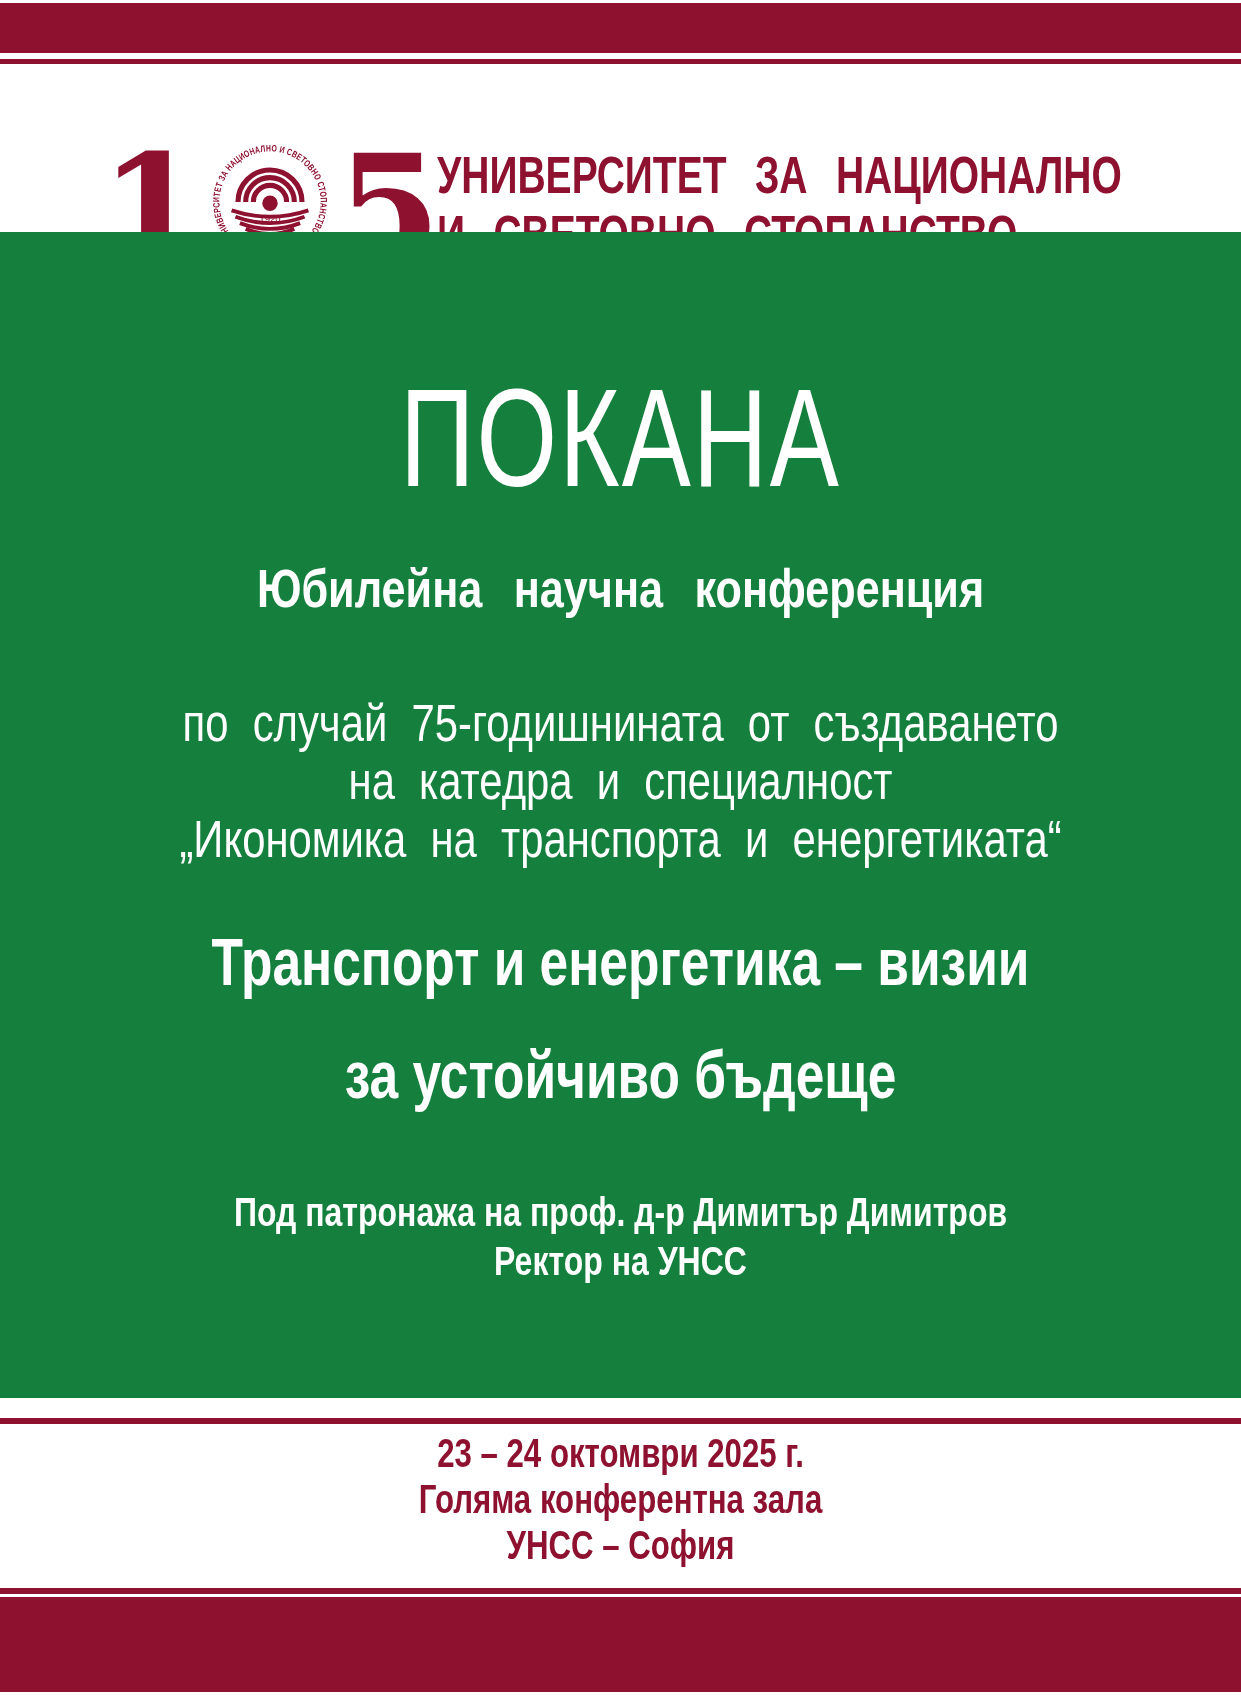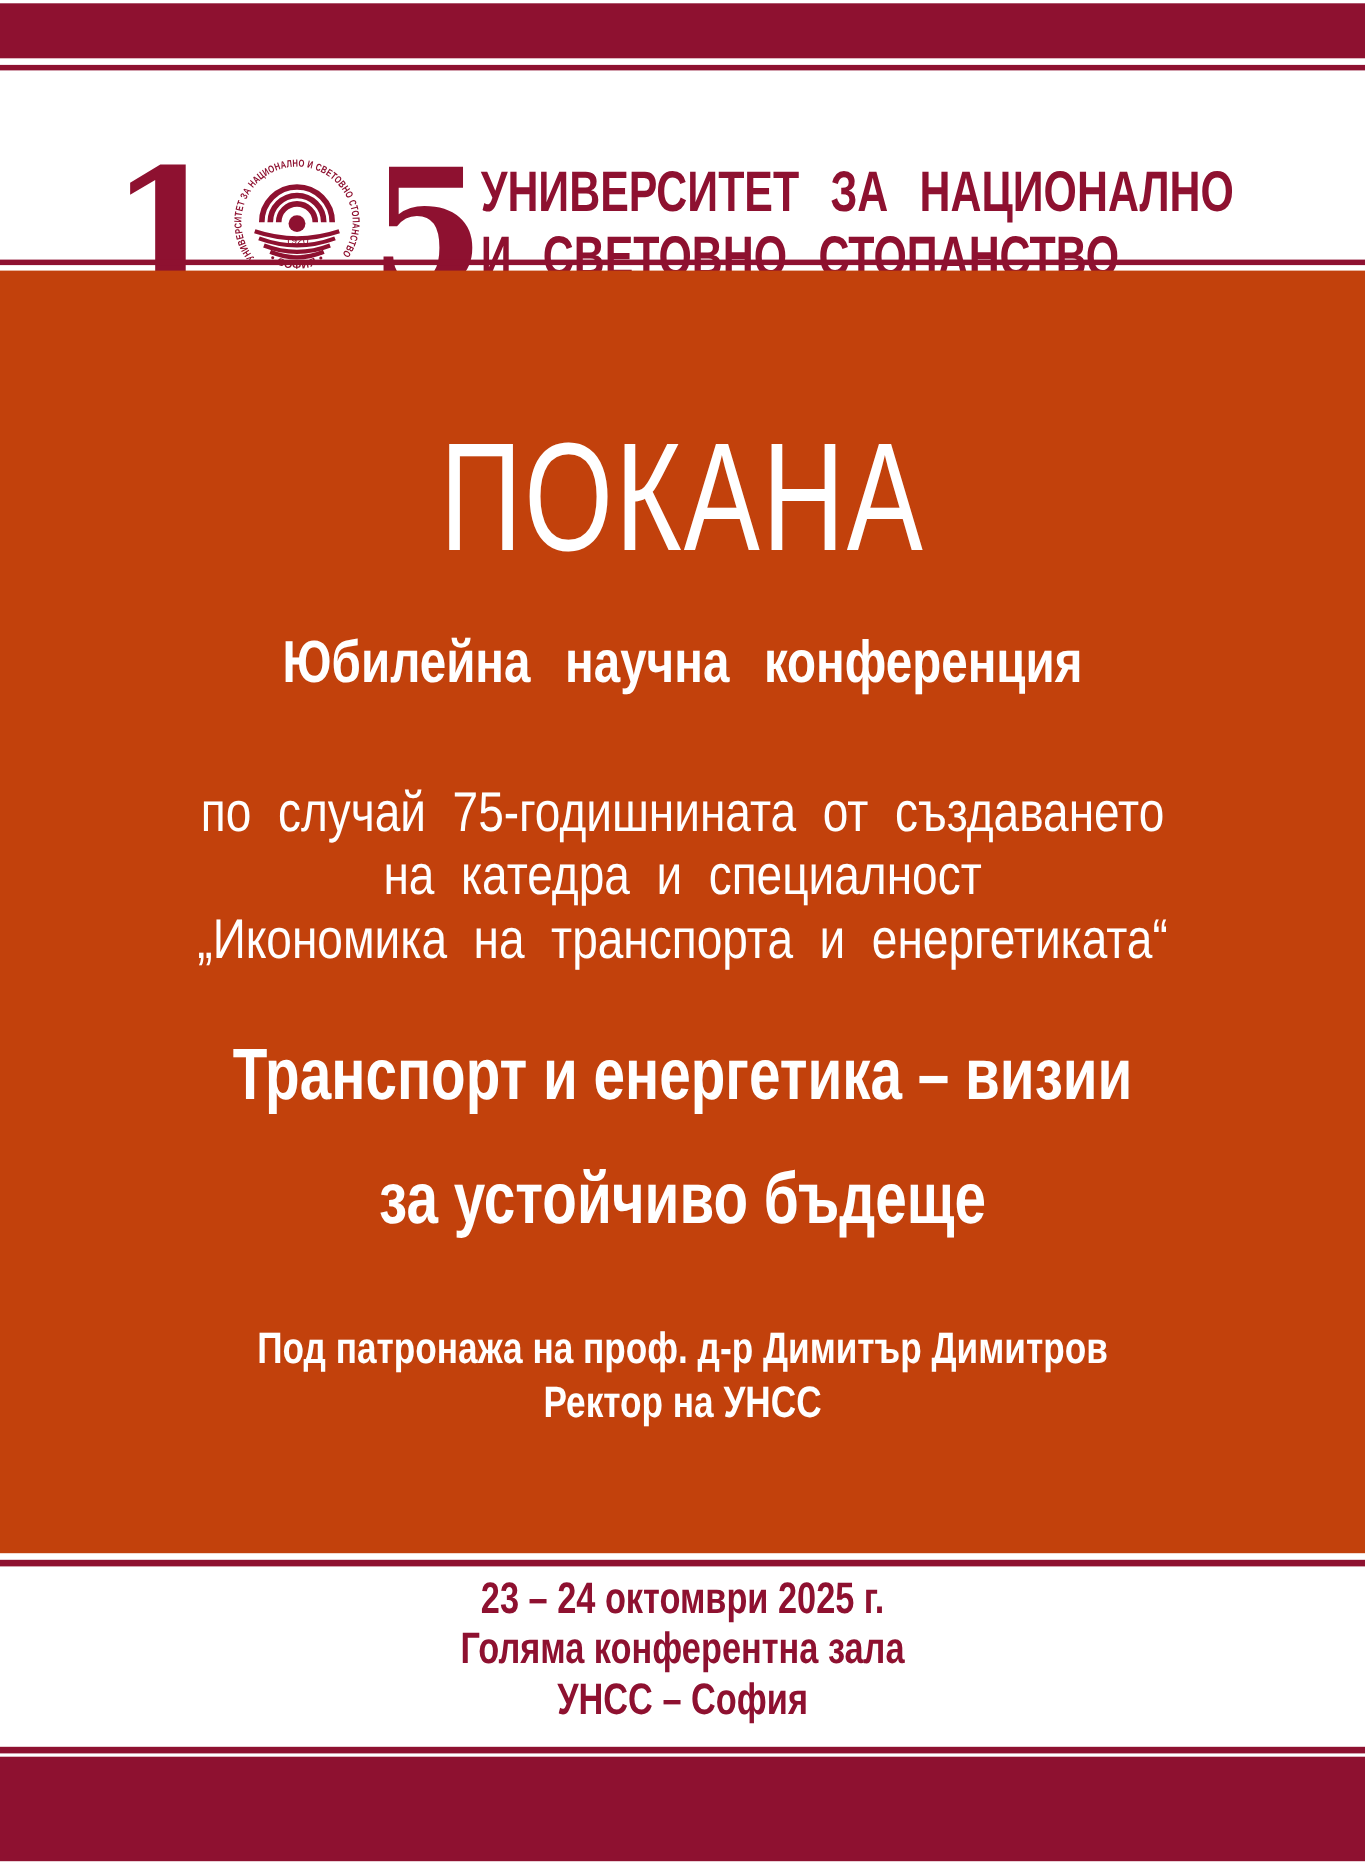"ПОКАНА" .block { background: #c2410c -> #15803d; top: 246px -> 232px }
